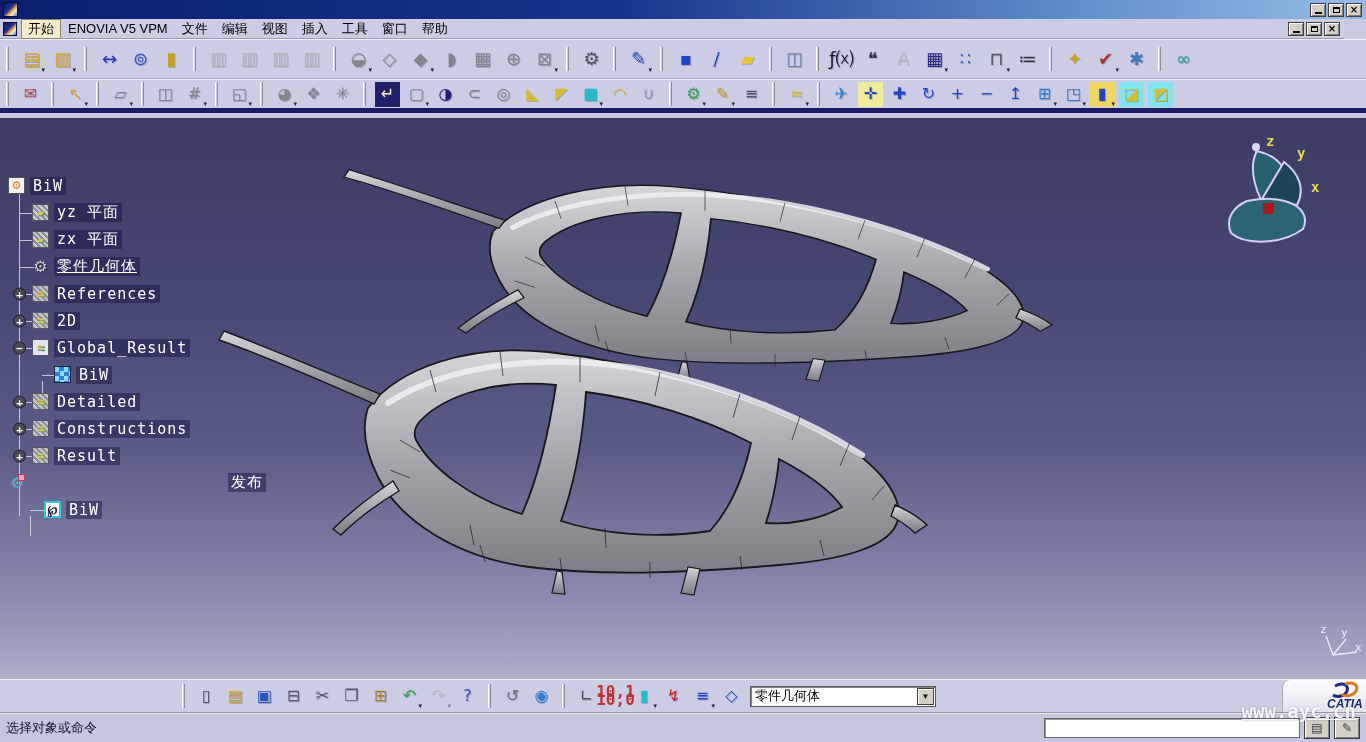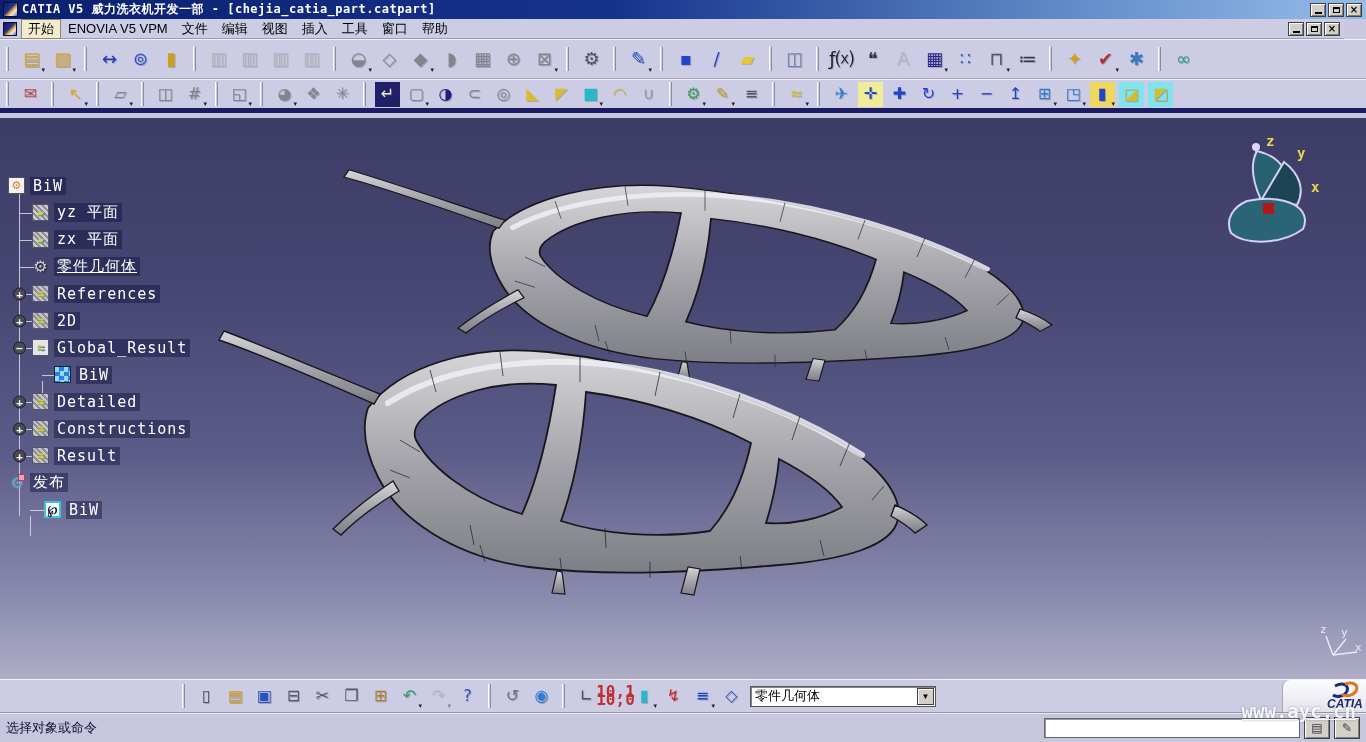"CATIA V5 威力洗衣机开发一部 -" span.title-text { html: <span>CATIA V5 威力洗衣机开发一部 - [chejia_catia_part.catpart]</span> -> none }
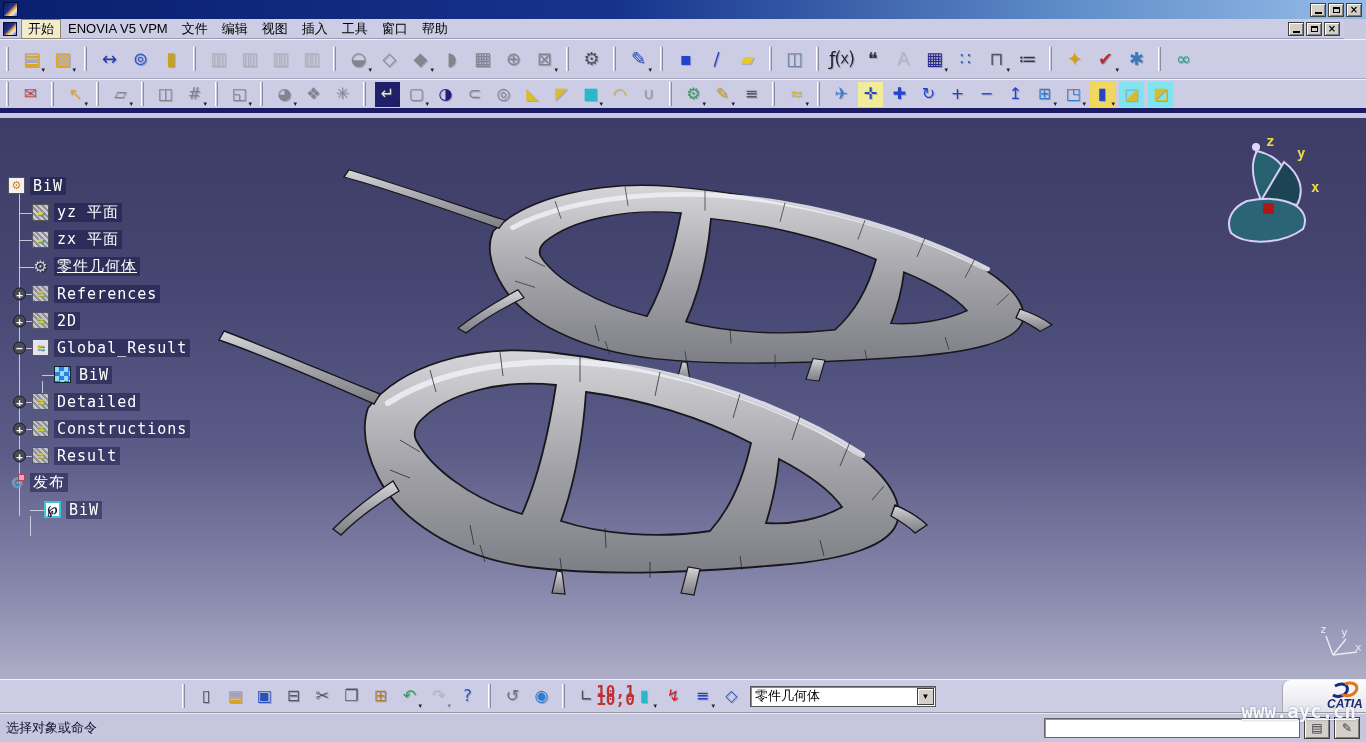"发布" div.tree-row { justify-content: none -> space-between }
